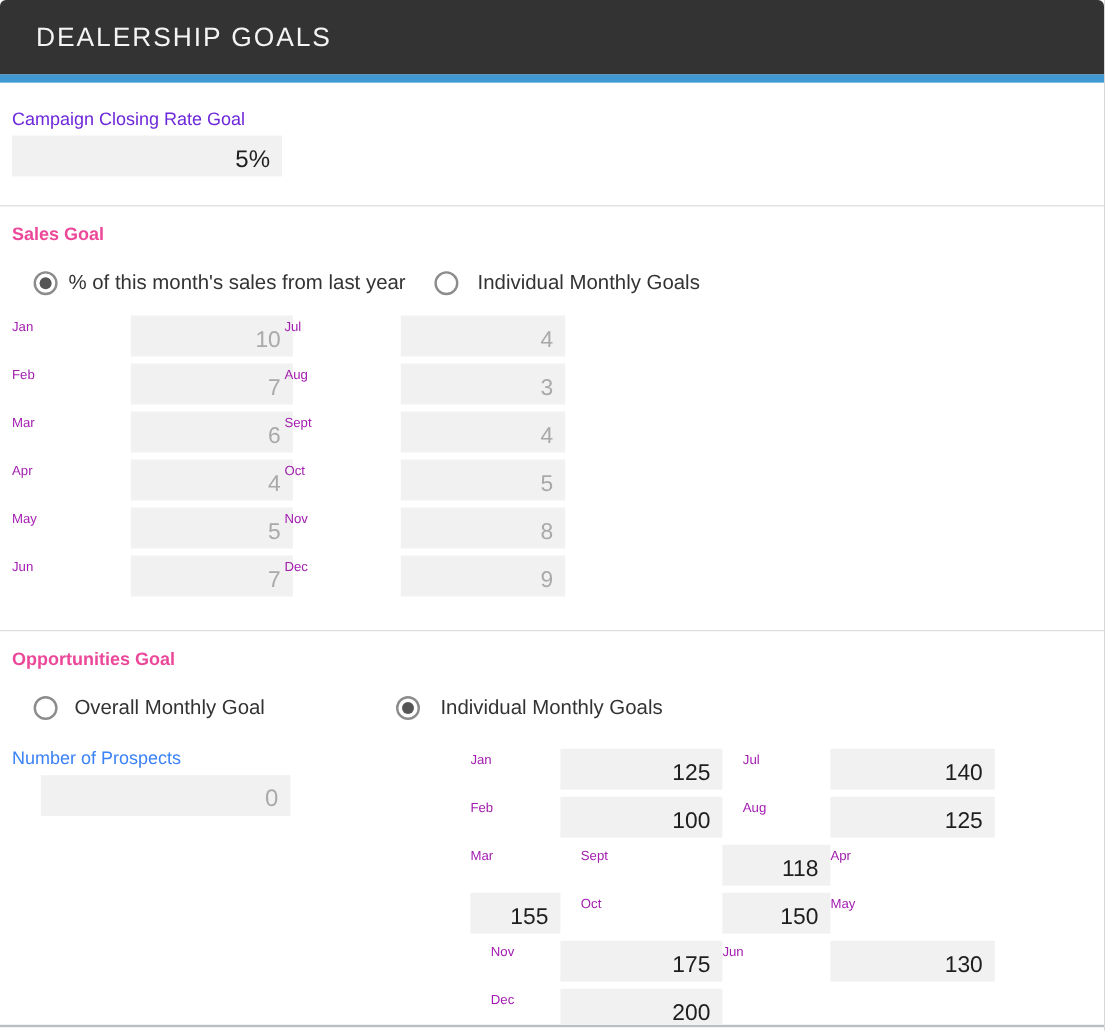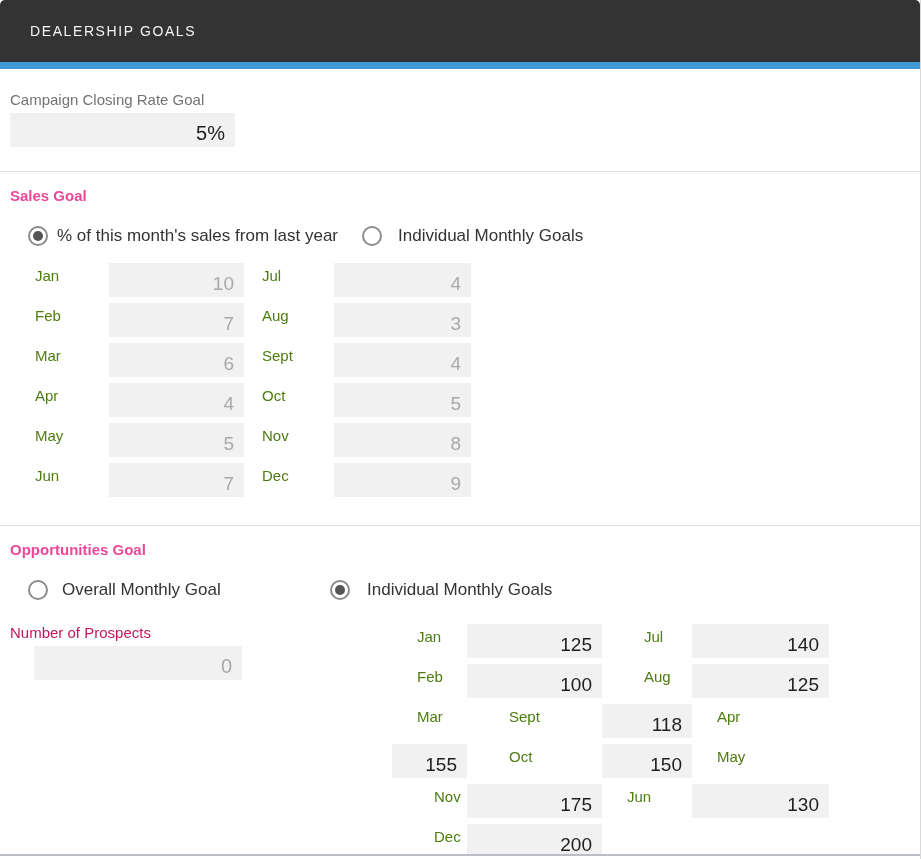"DEALERSHIP GOALS" .header-title { font-size: 14px -> 22px }
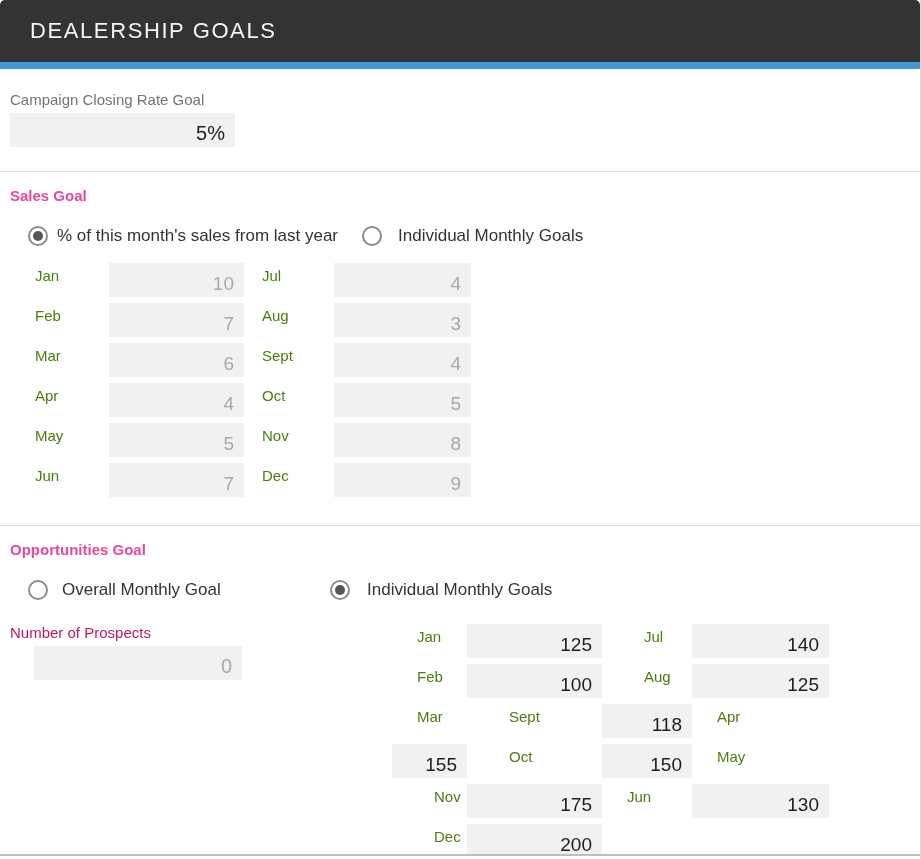"Campaign Closing Rate Goal" .field-label { color: #737373 -> #6d28d9 }
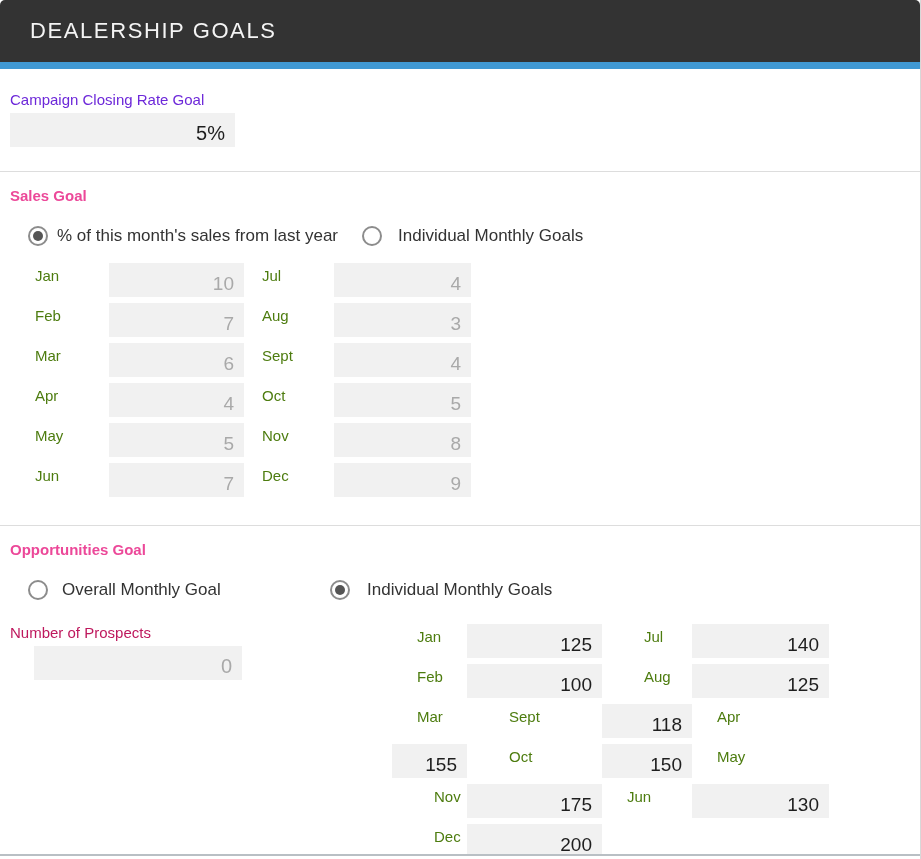"Jan" .m-label { color: #4d7c0f -> #a21caf; font-size: 15px -> 11px; margin-left: 25px -> none }
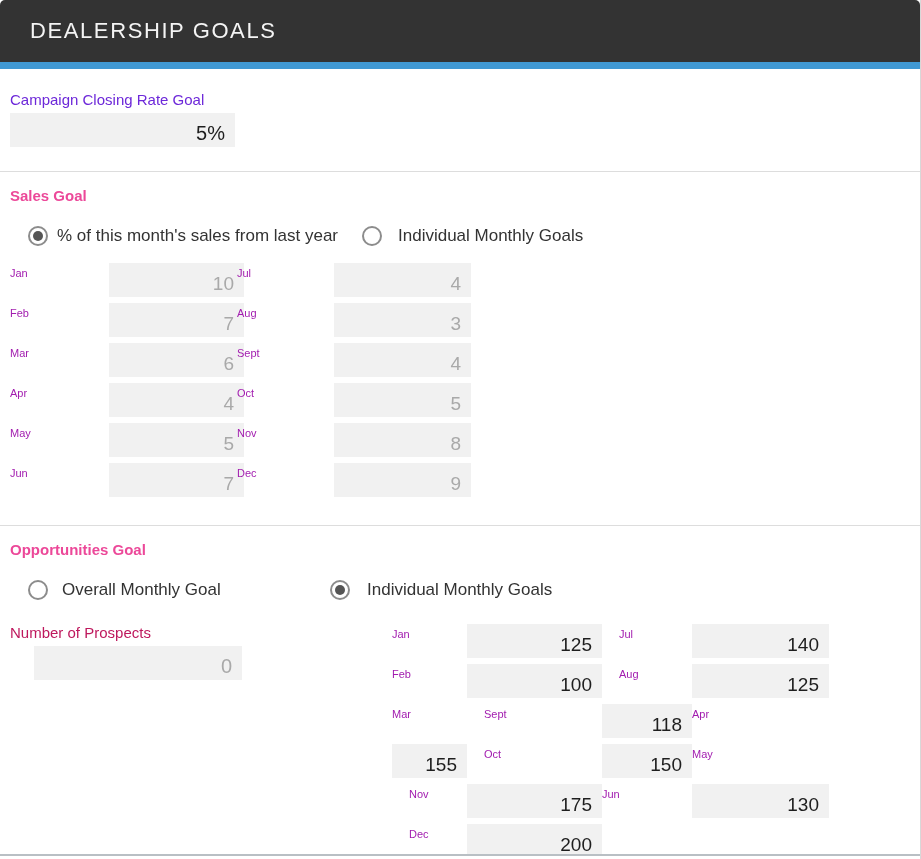"Number of Prospects" .prospects-label { color: #be185d -> #3b82f6 }
